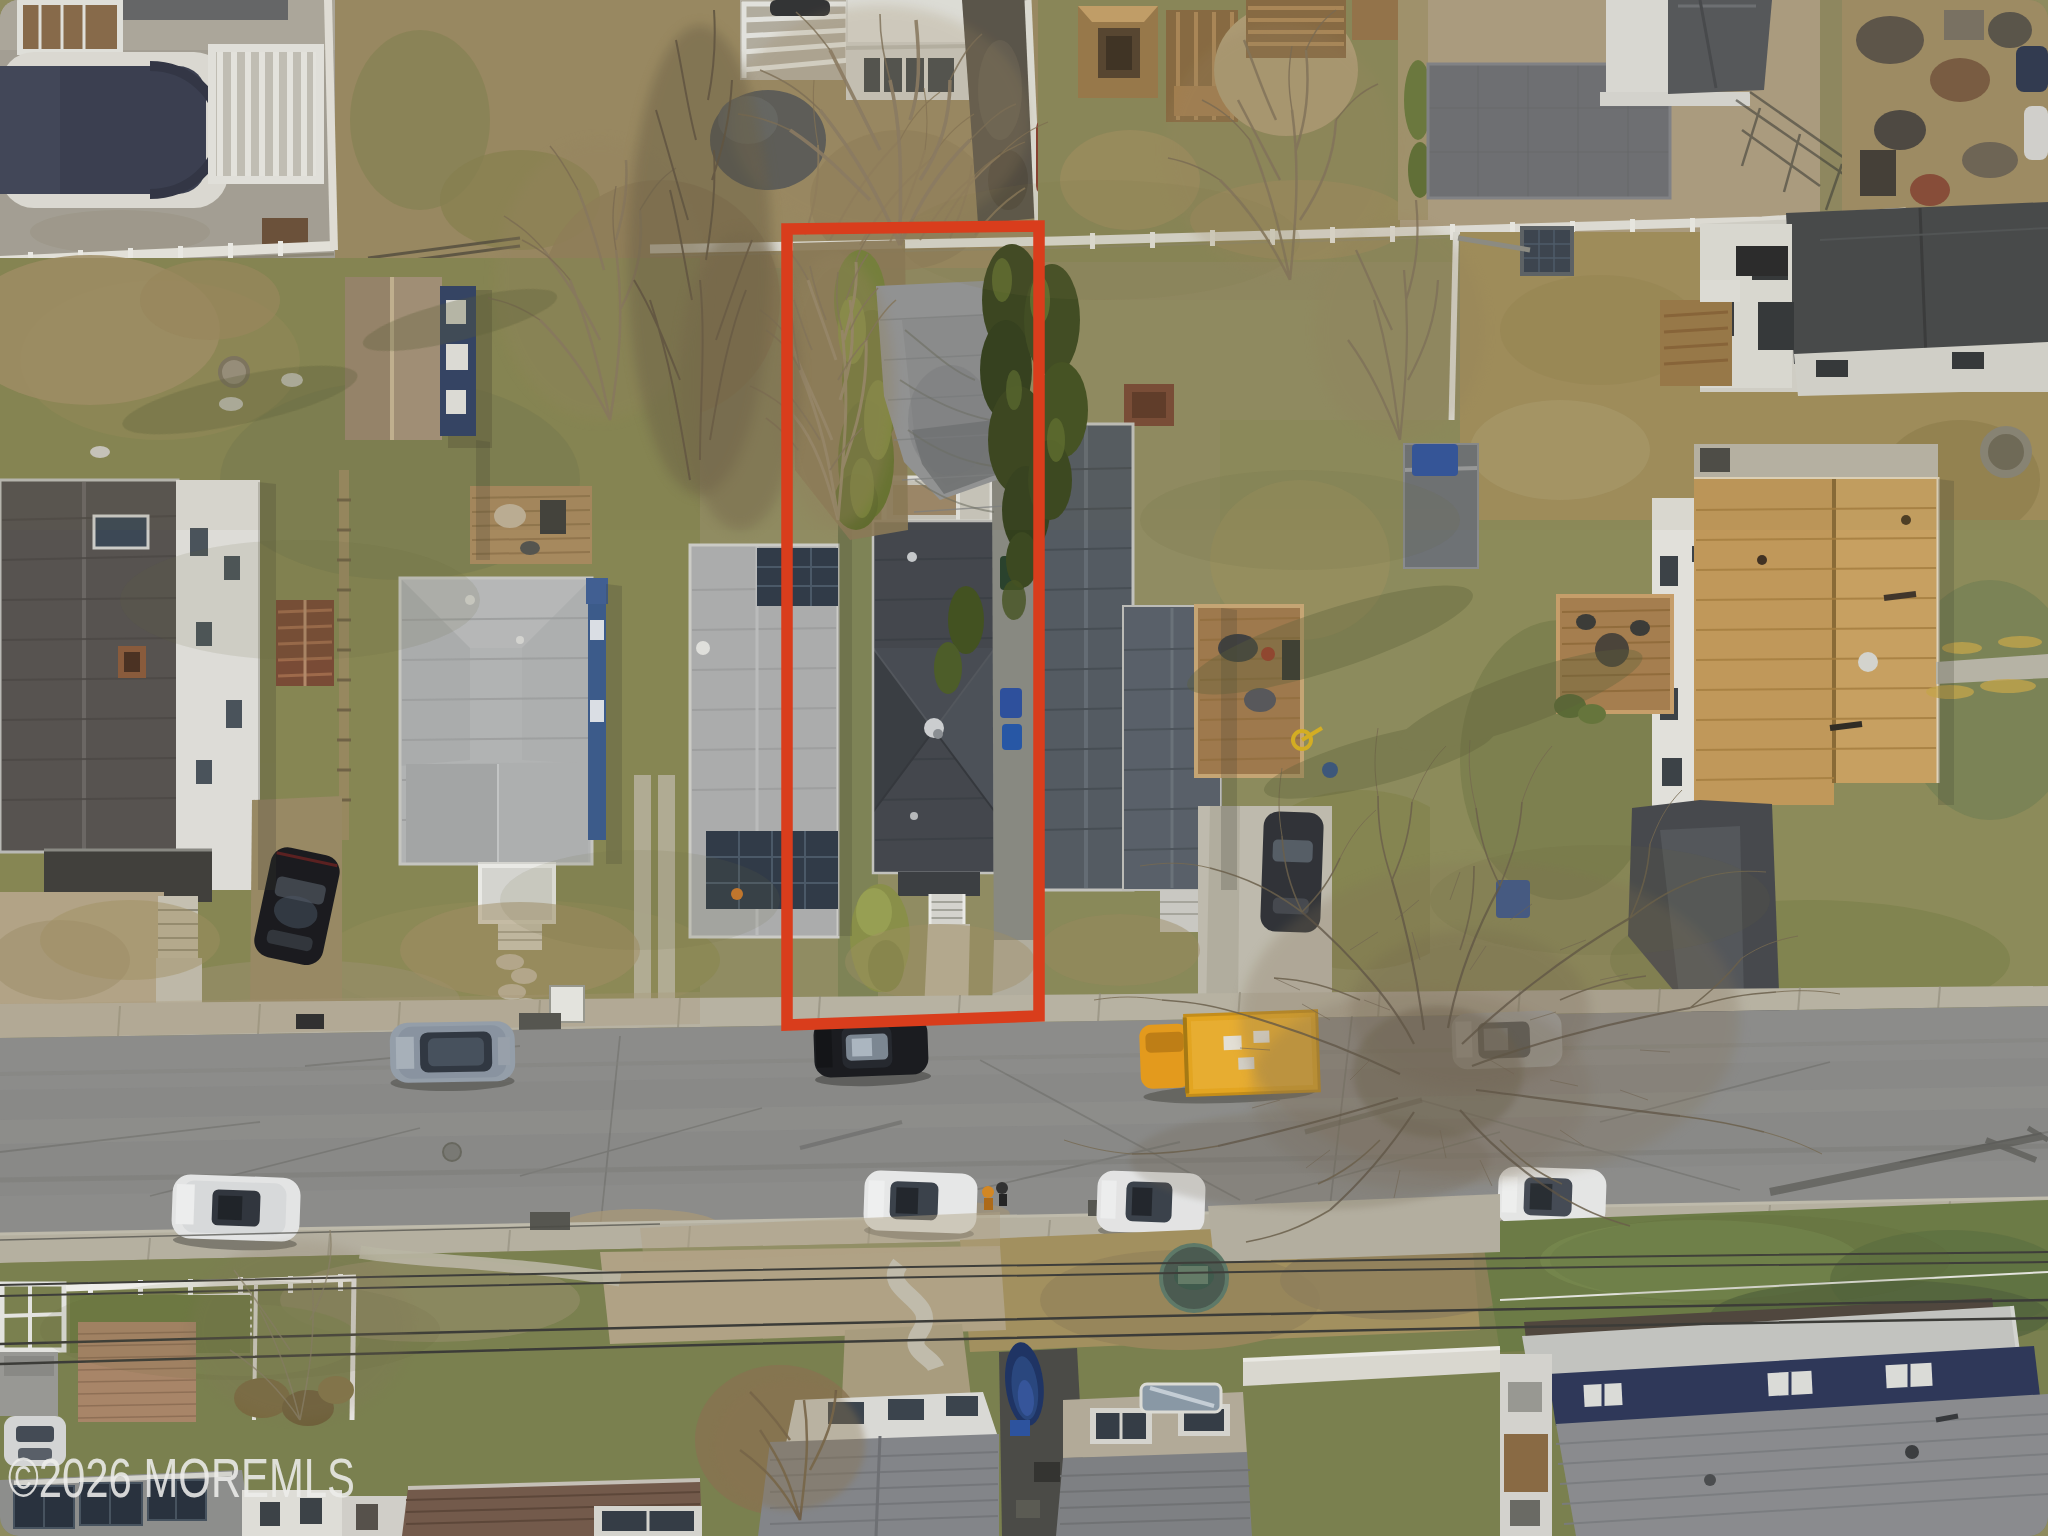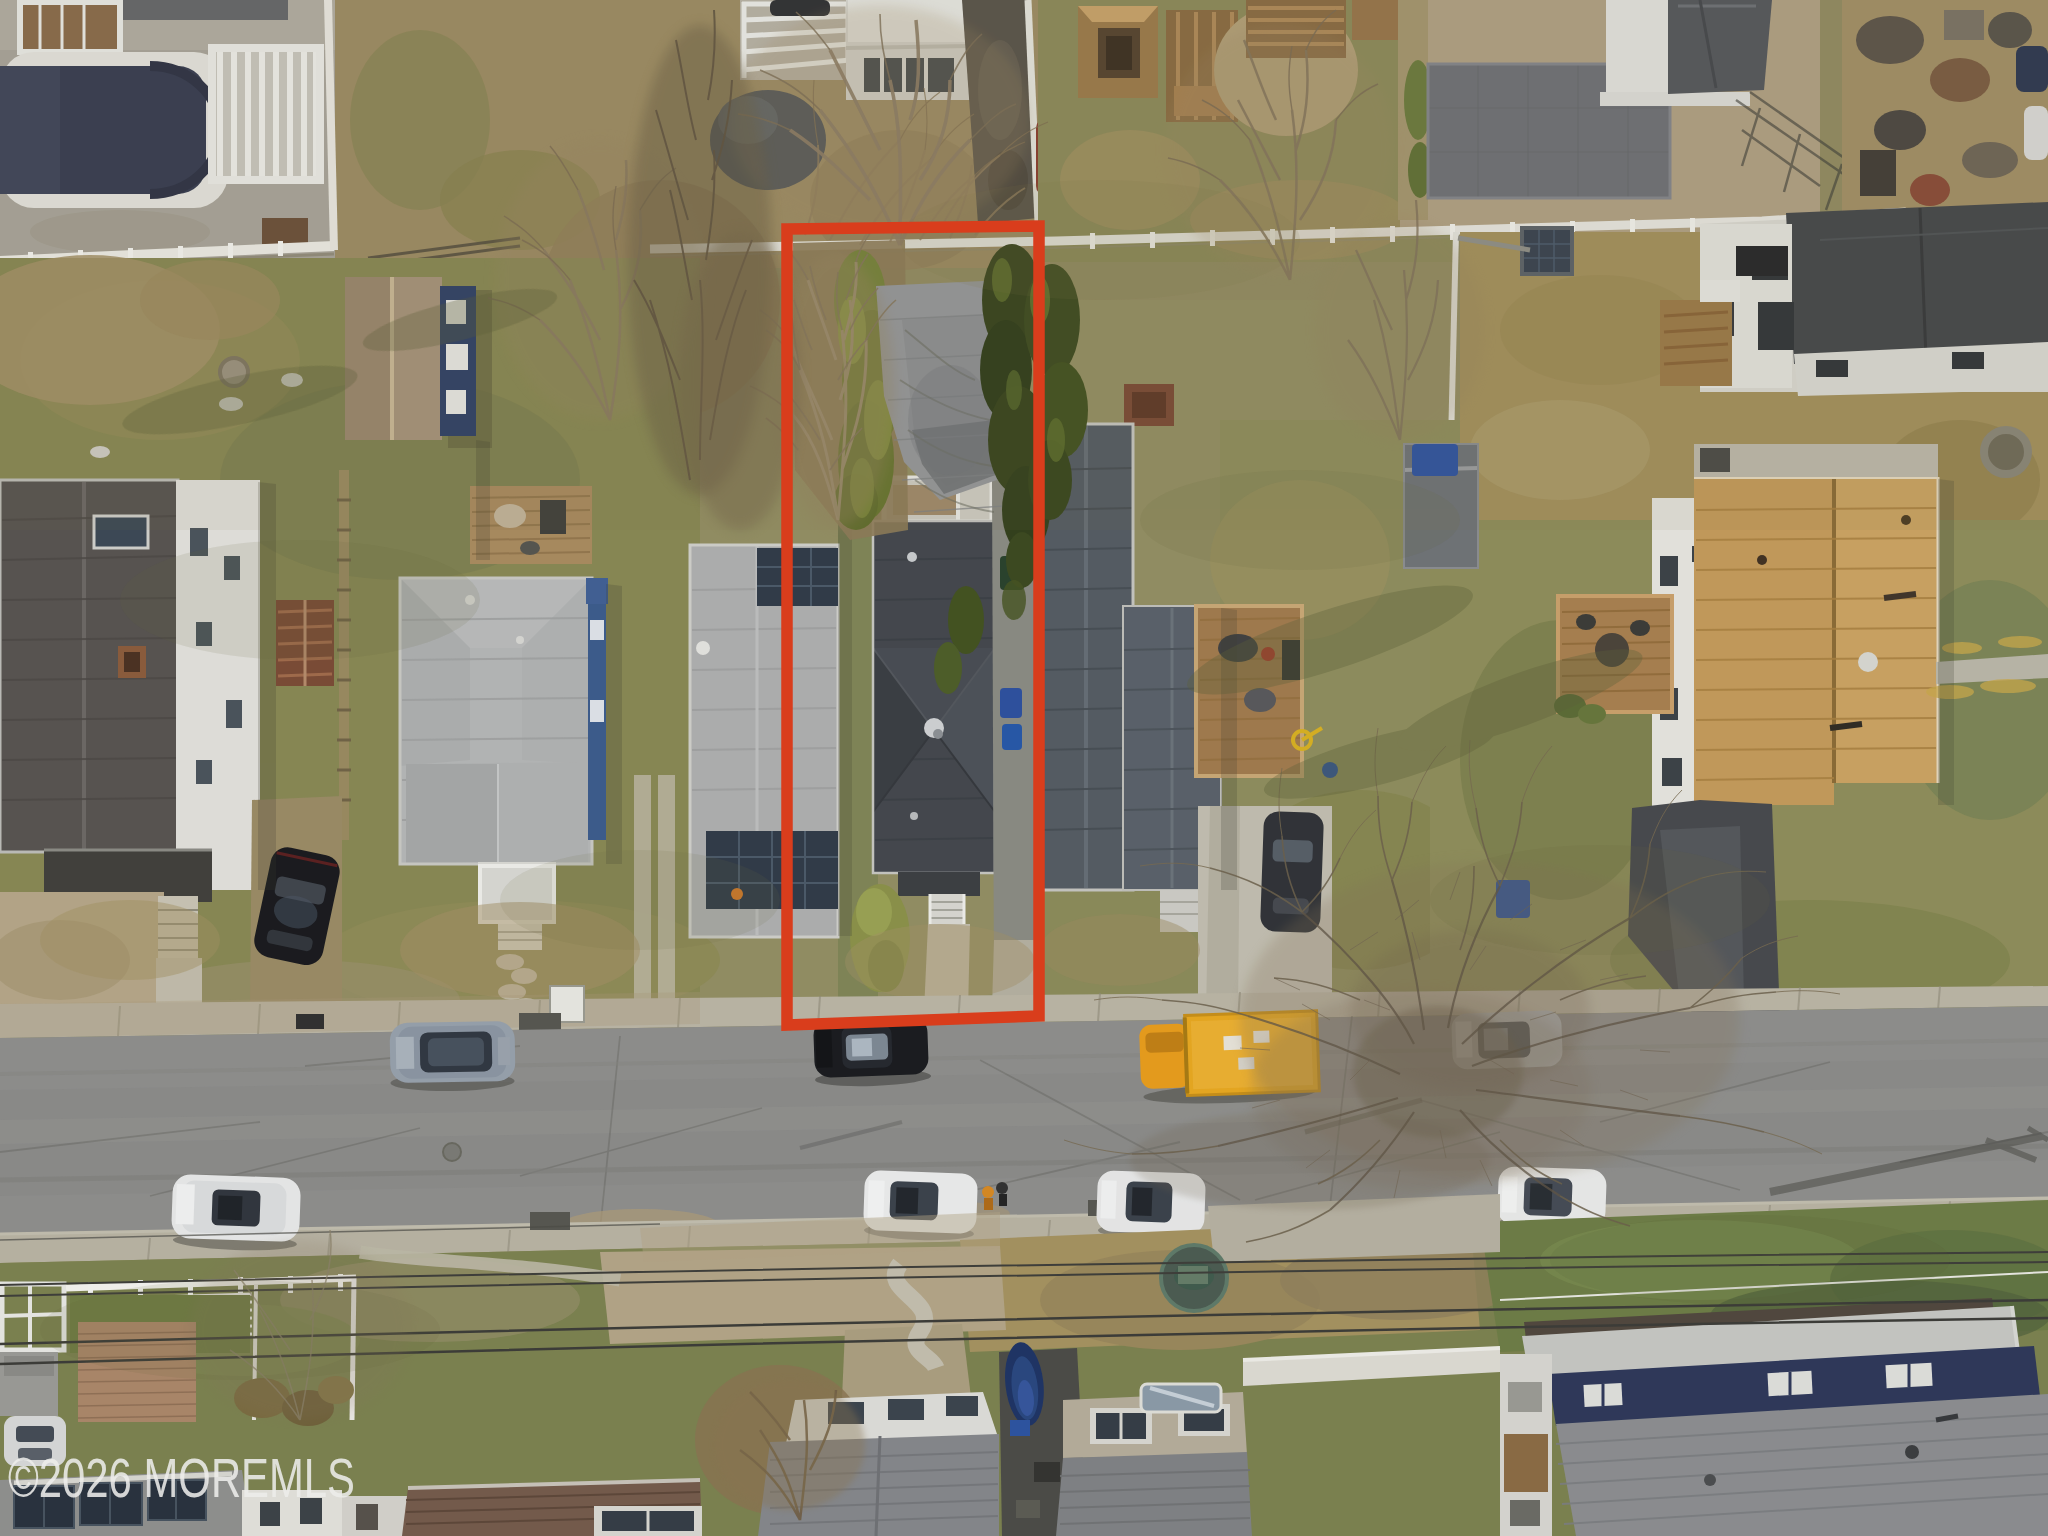"©2026 MOREMLS" #wrap { border-radius: none -> 19px }
